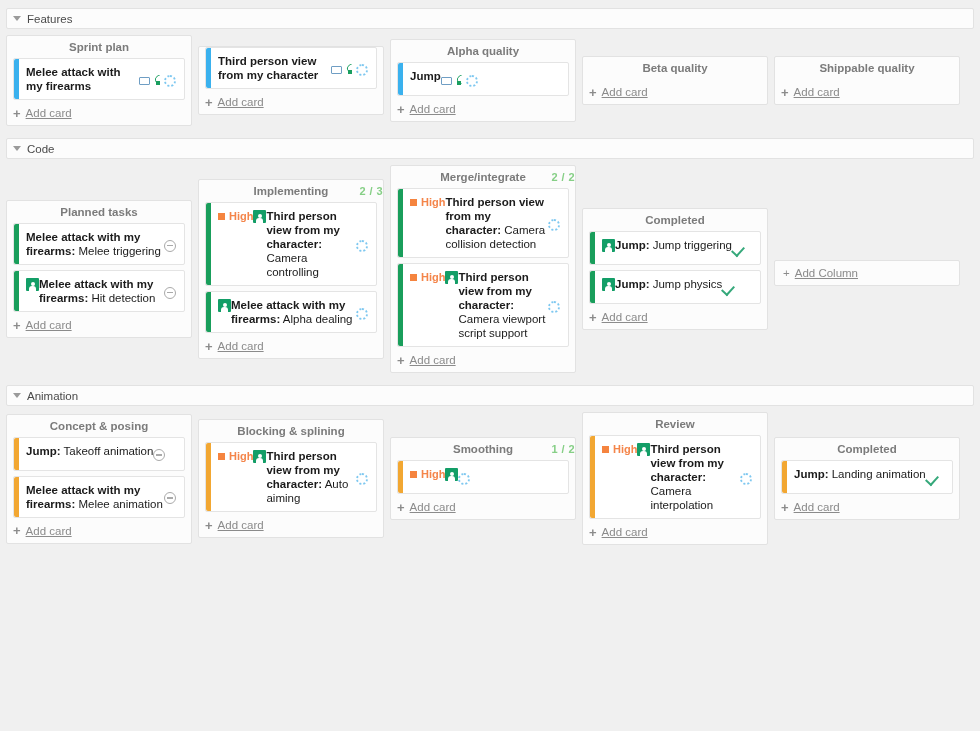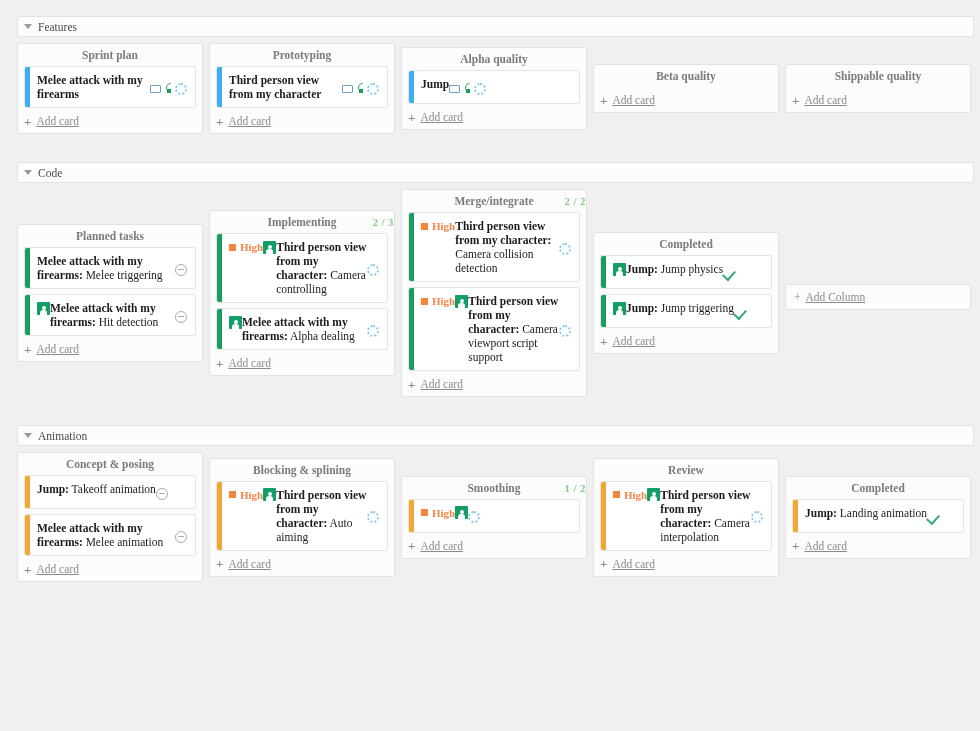"Features" .swimlane { font-family: Liberation Serif, serif -> none; margin: 0 0 0 11px -> 0 0 0 0; padding: 12px 6px -> 4px 6px }
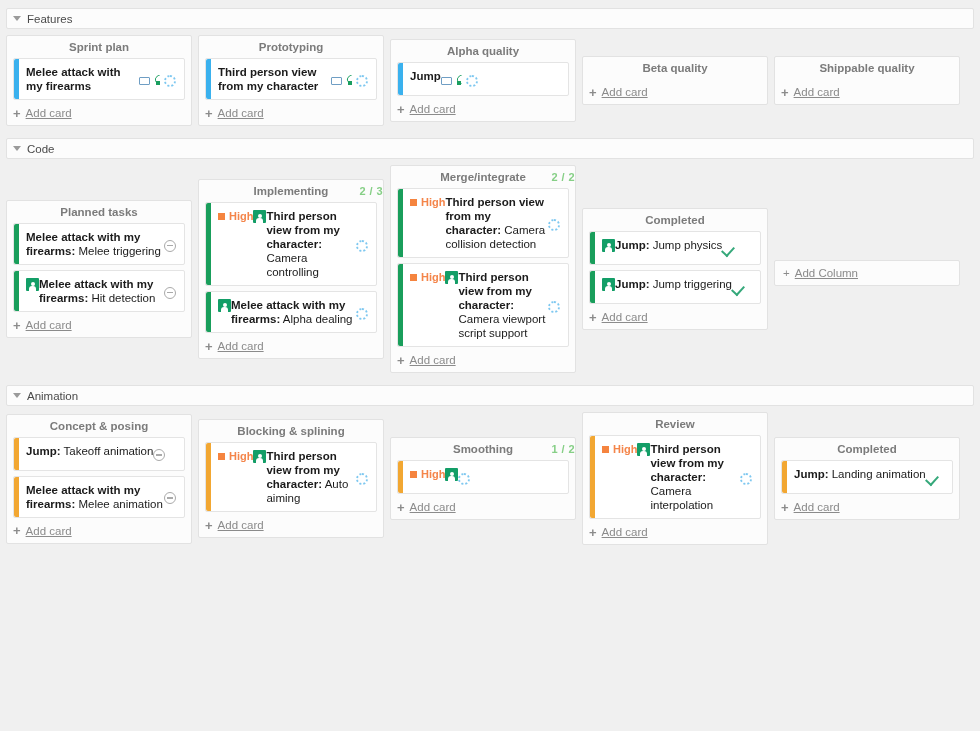"Prototyping" div.col-head { html: <div> <span>Prototyping</span> </div> -> none }
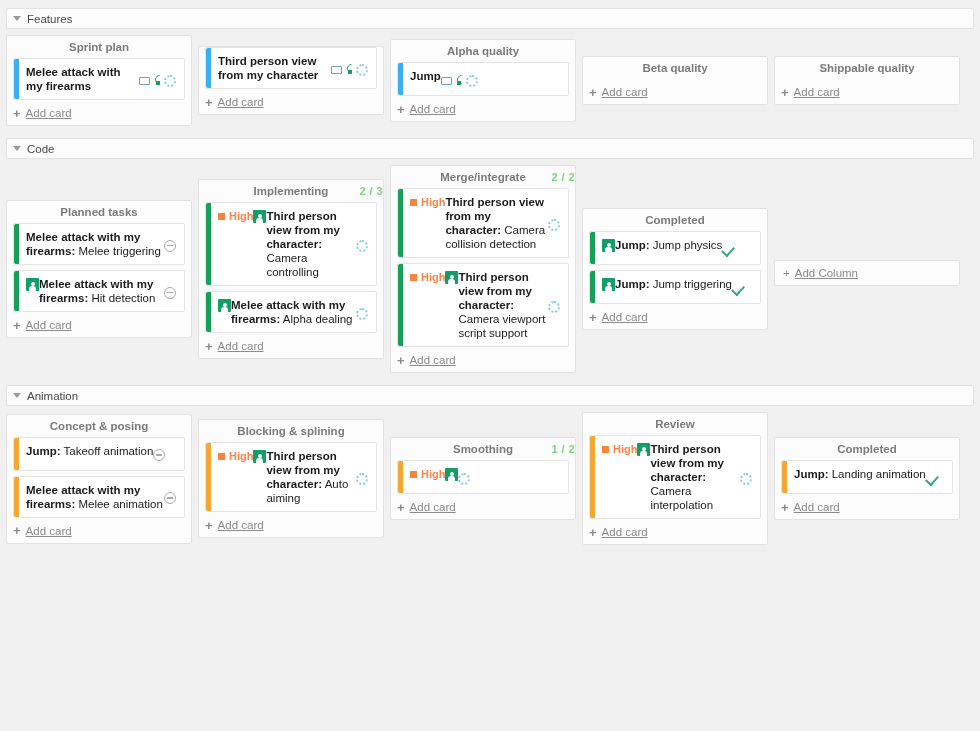"Jump: Jump physics" div.card { order: before "Jump: Jump triggering" -> after "Jump: Jump triggering" }
